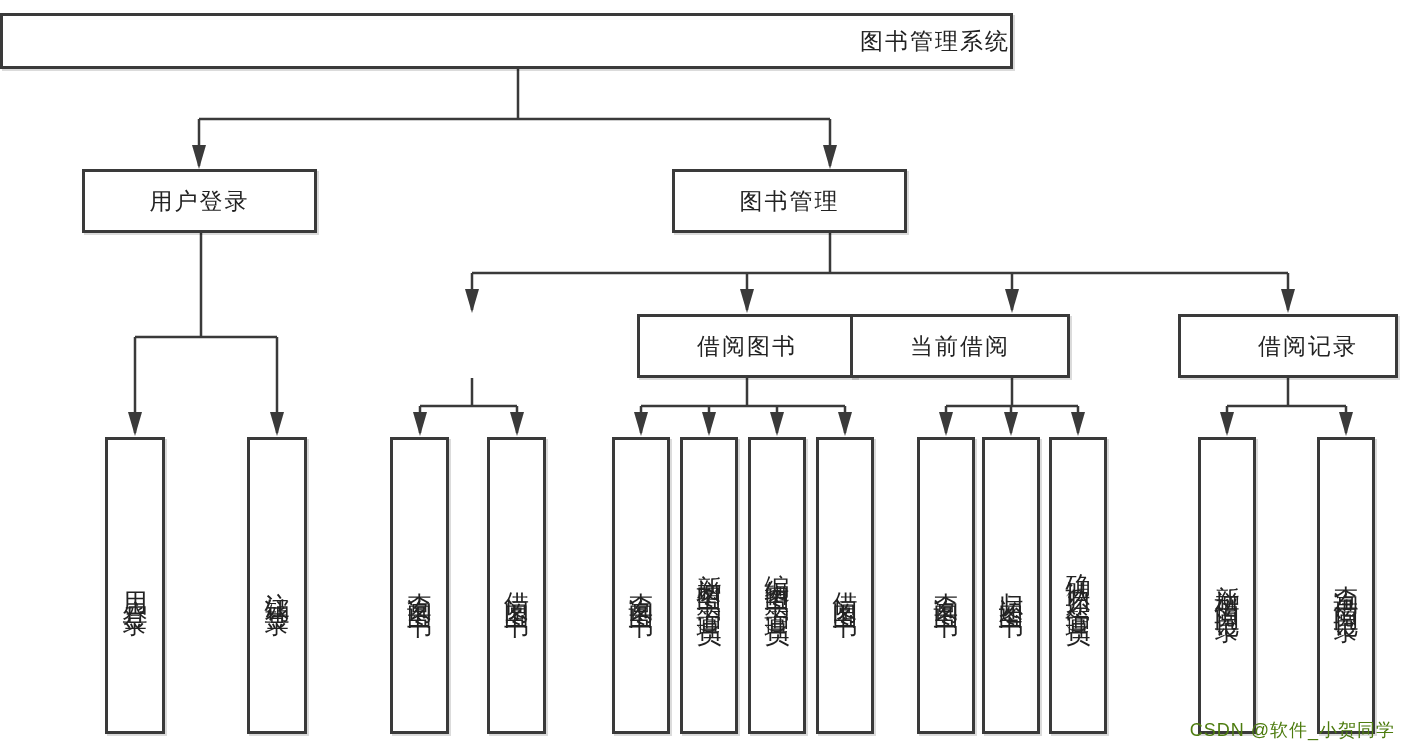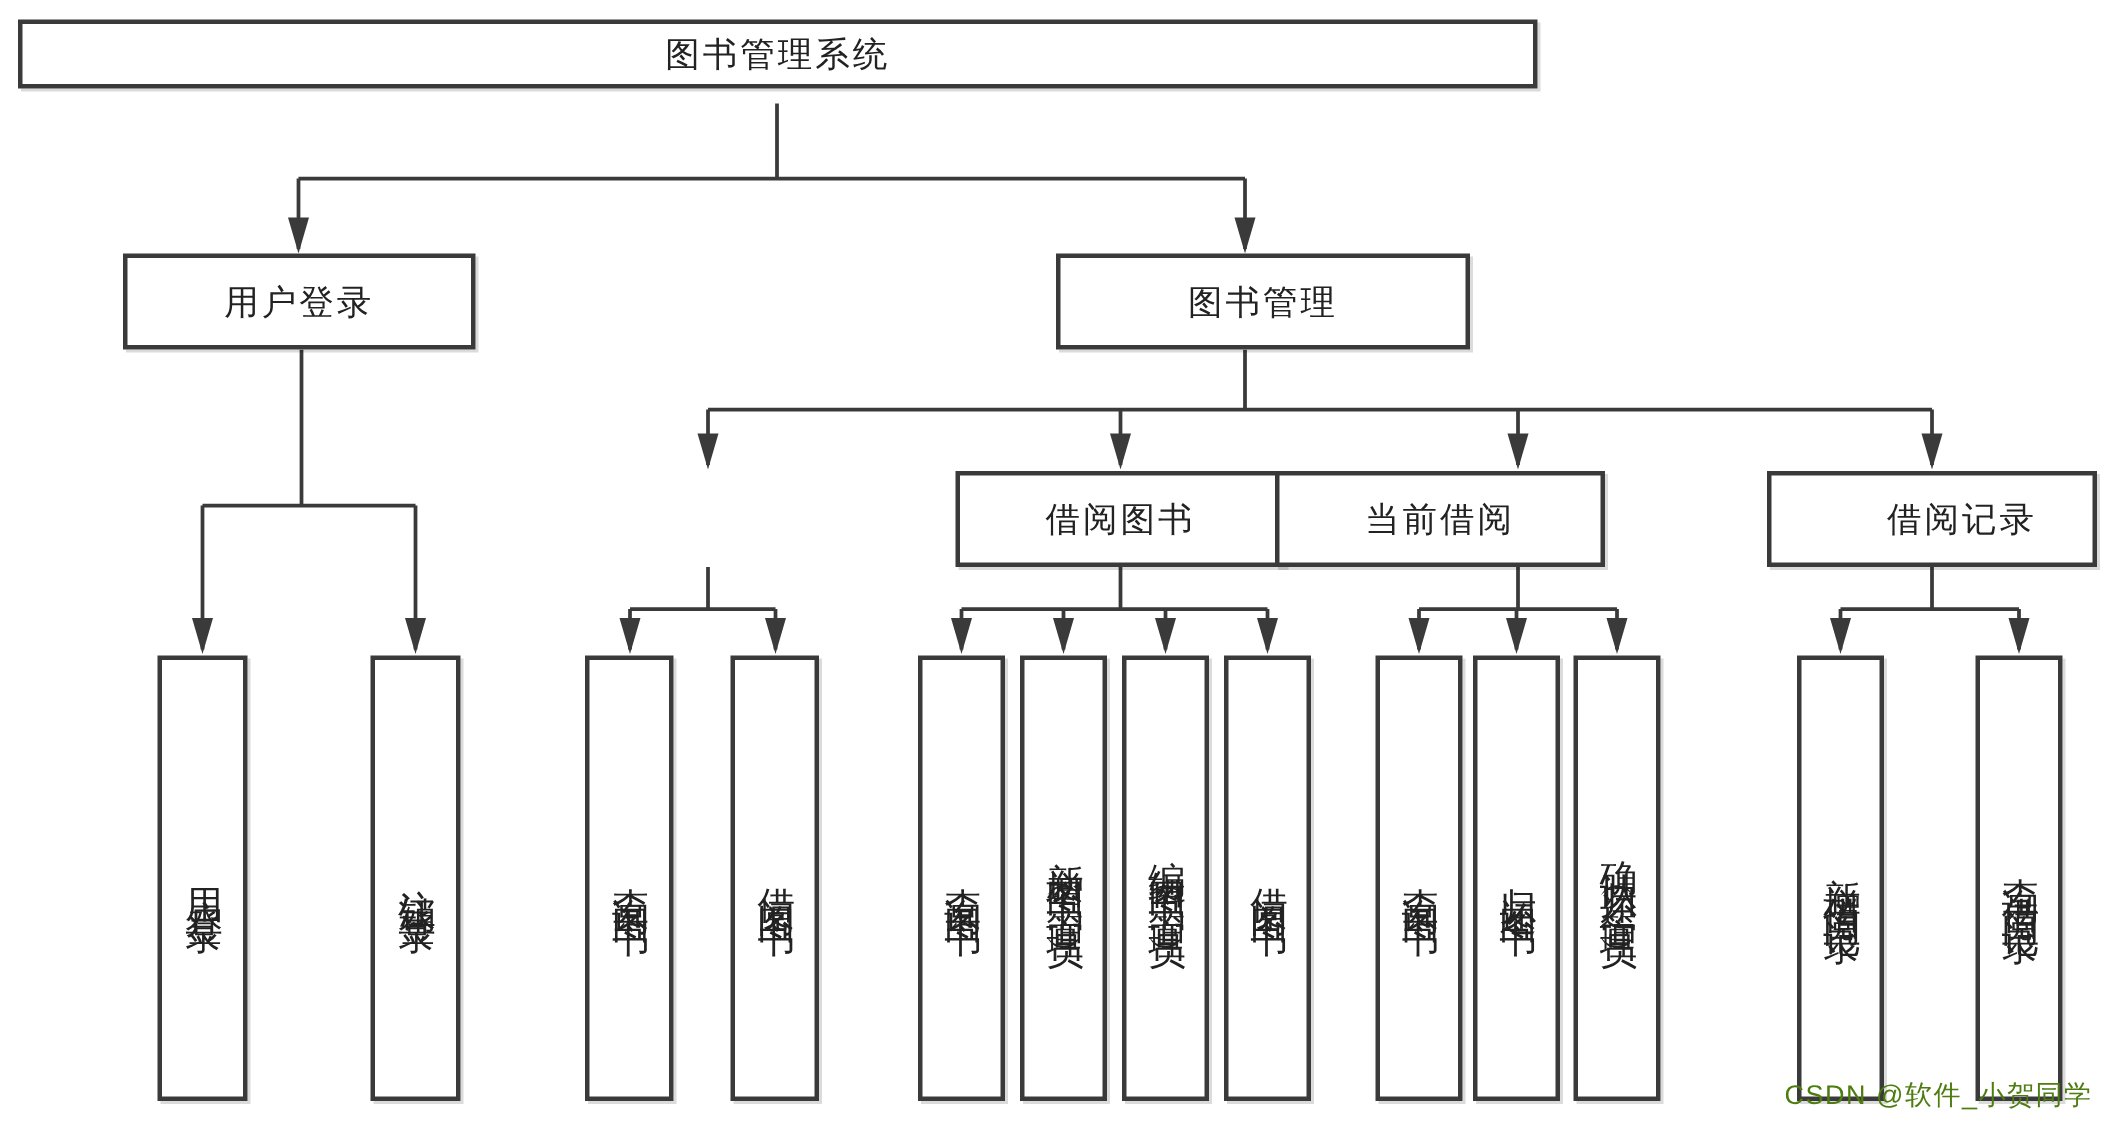"图书管理系统" div.node { height: 46px -> 56px; justify-content: none -> flex-end; left: 12px -> 0 }
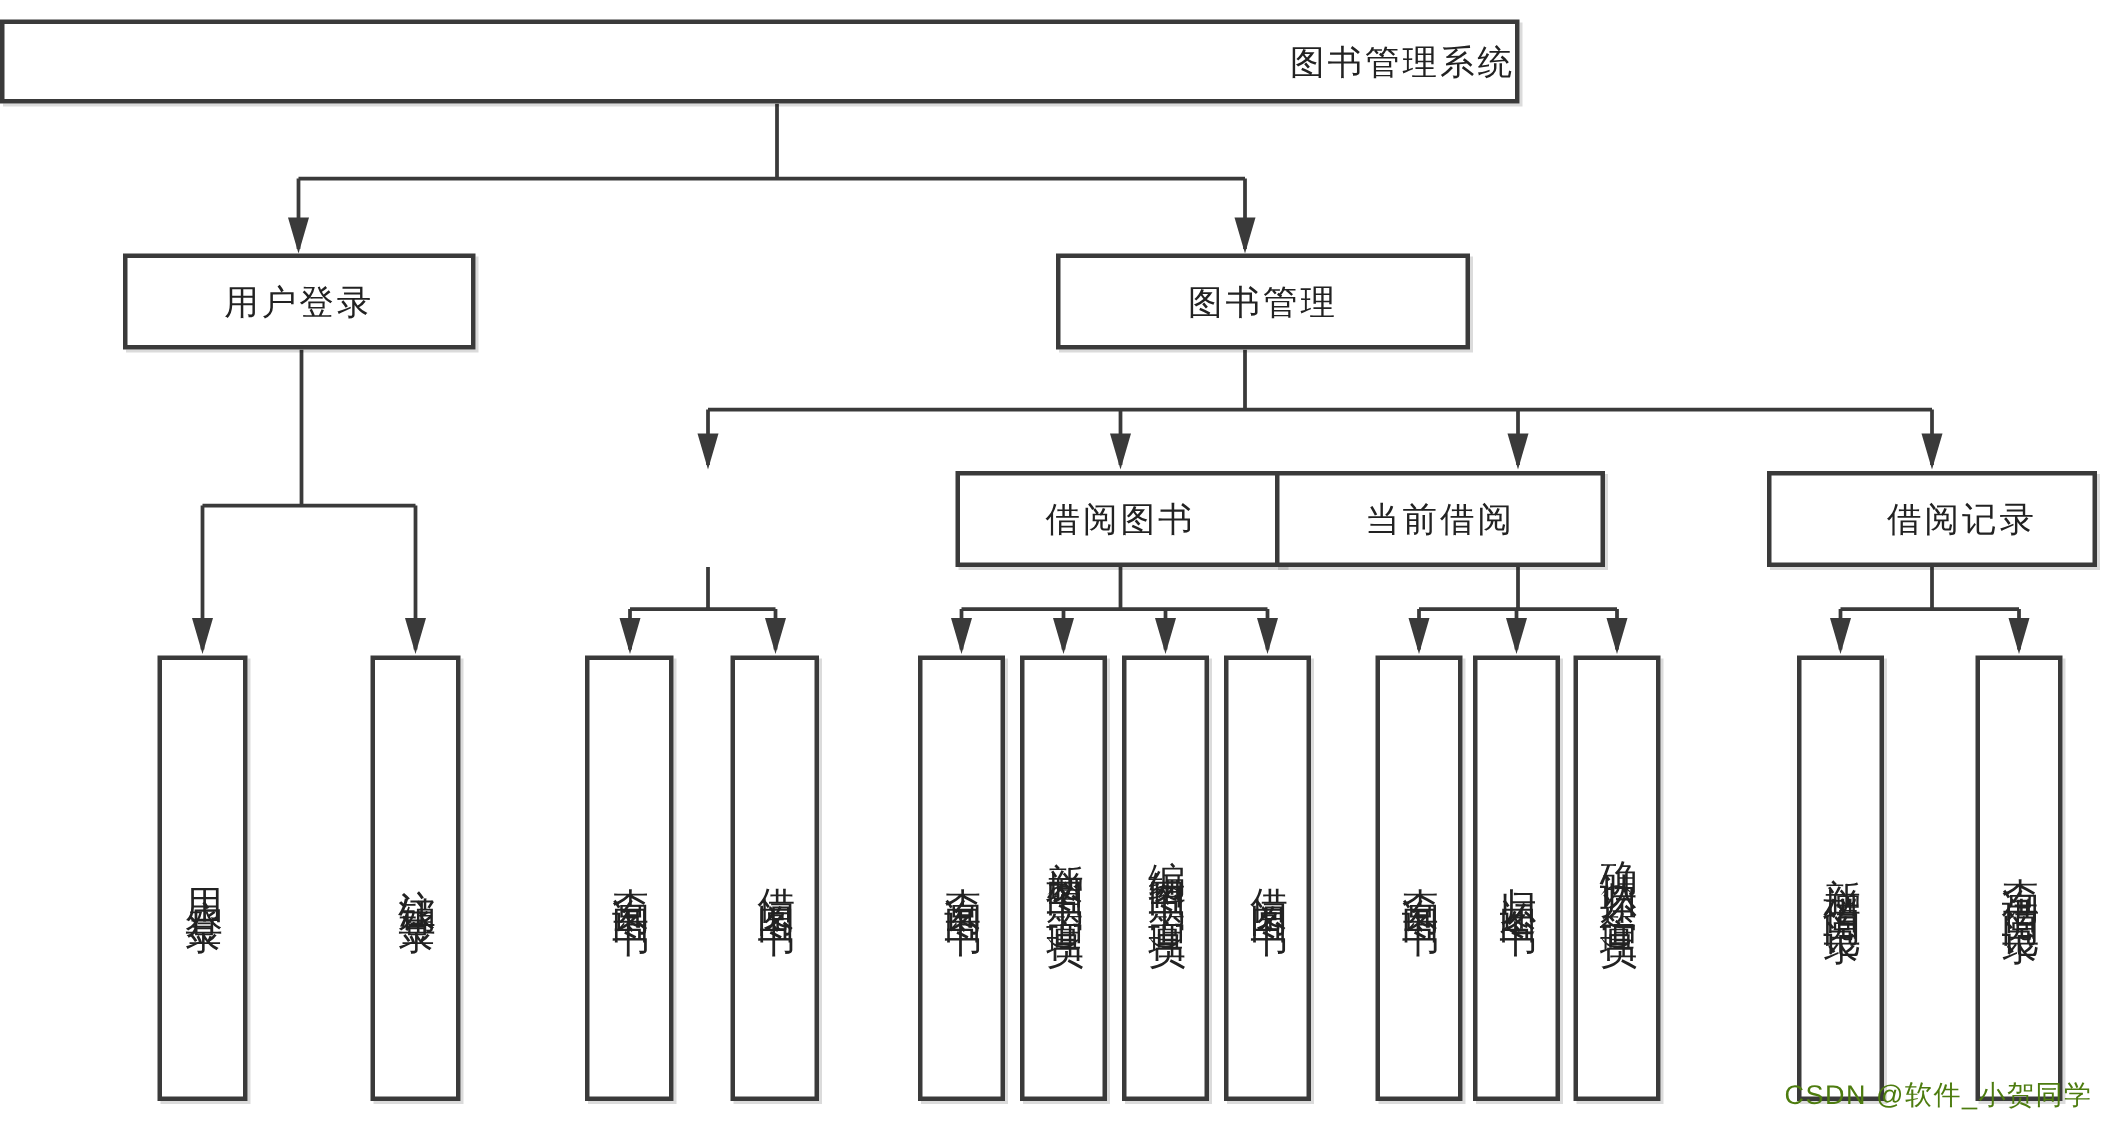"图书管理" div.node { left: 704px -> 672px; width: 276px -> 235px }
